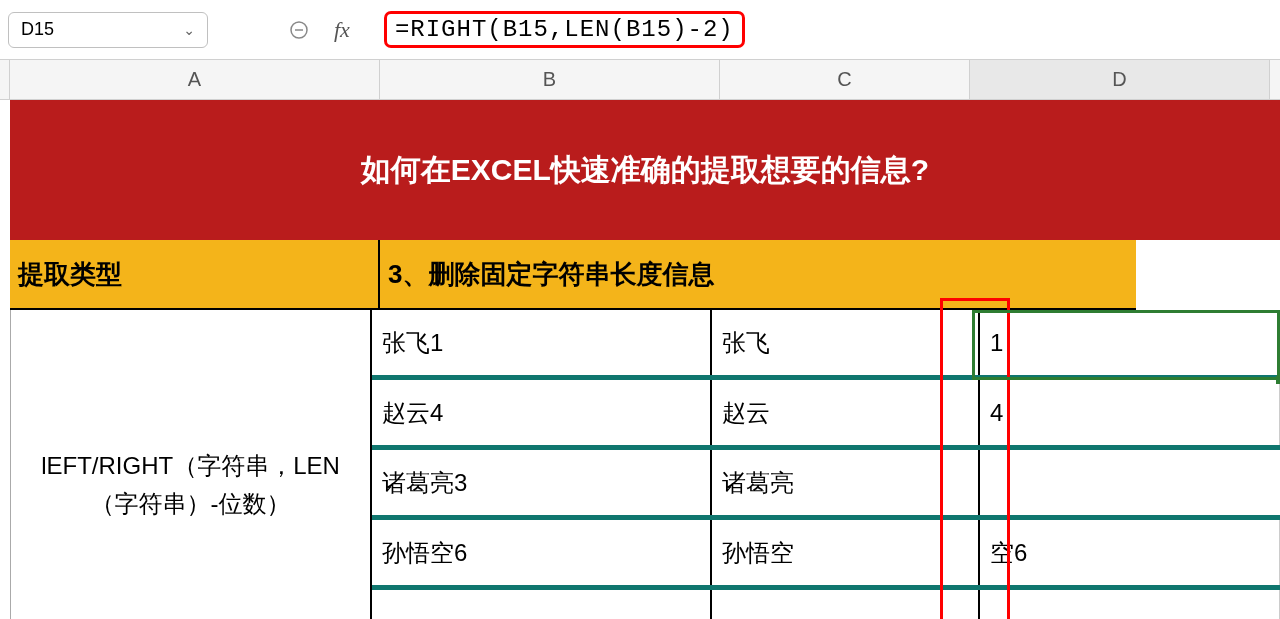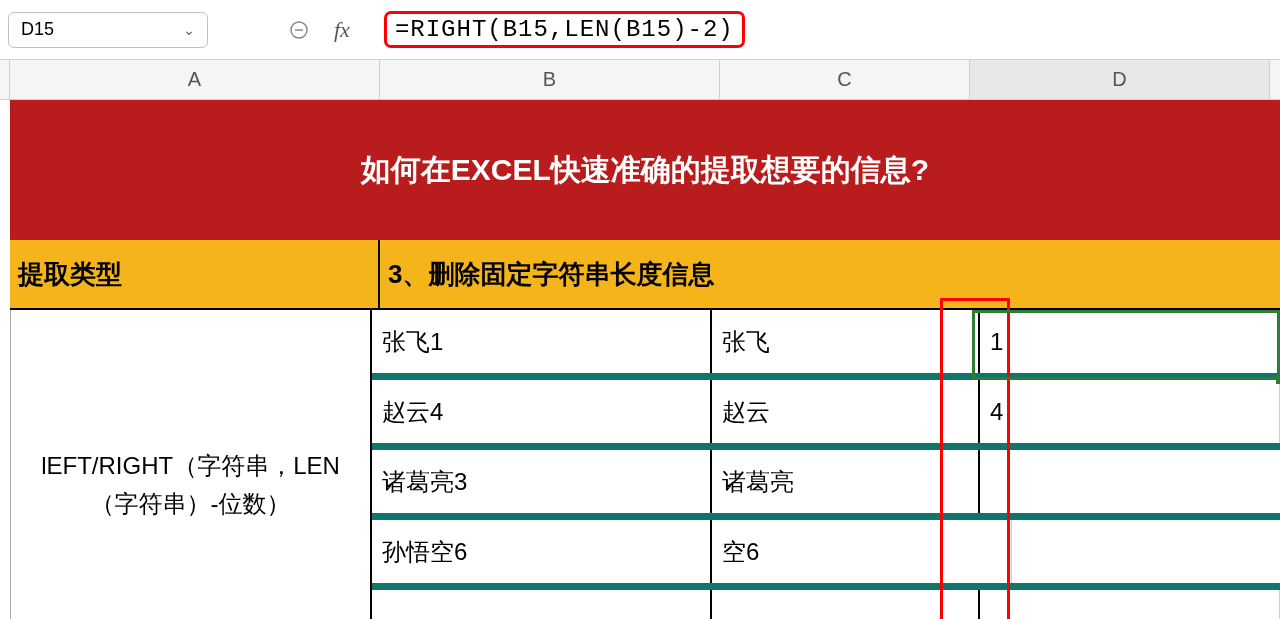"提取类型" .header-row { width: 1270px -> 1126px }
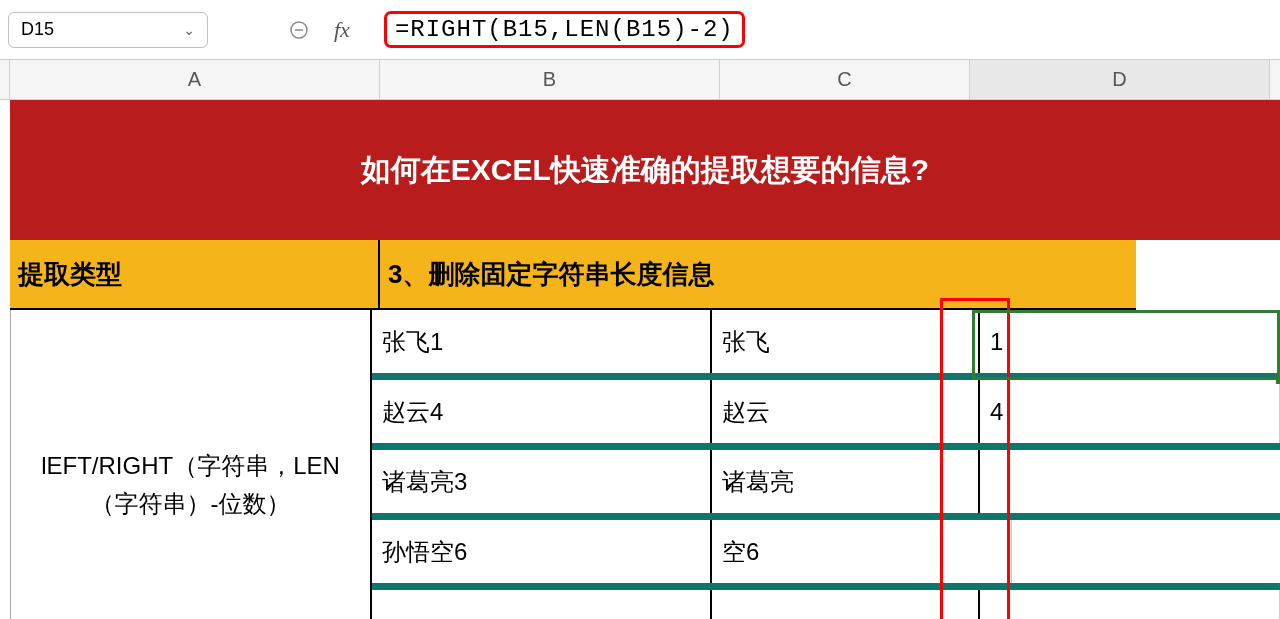"张飞1" .data-row { border-bottom: 7px solid #0f766e -> 5px solid #0f766e }
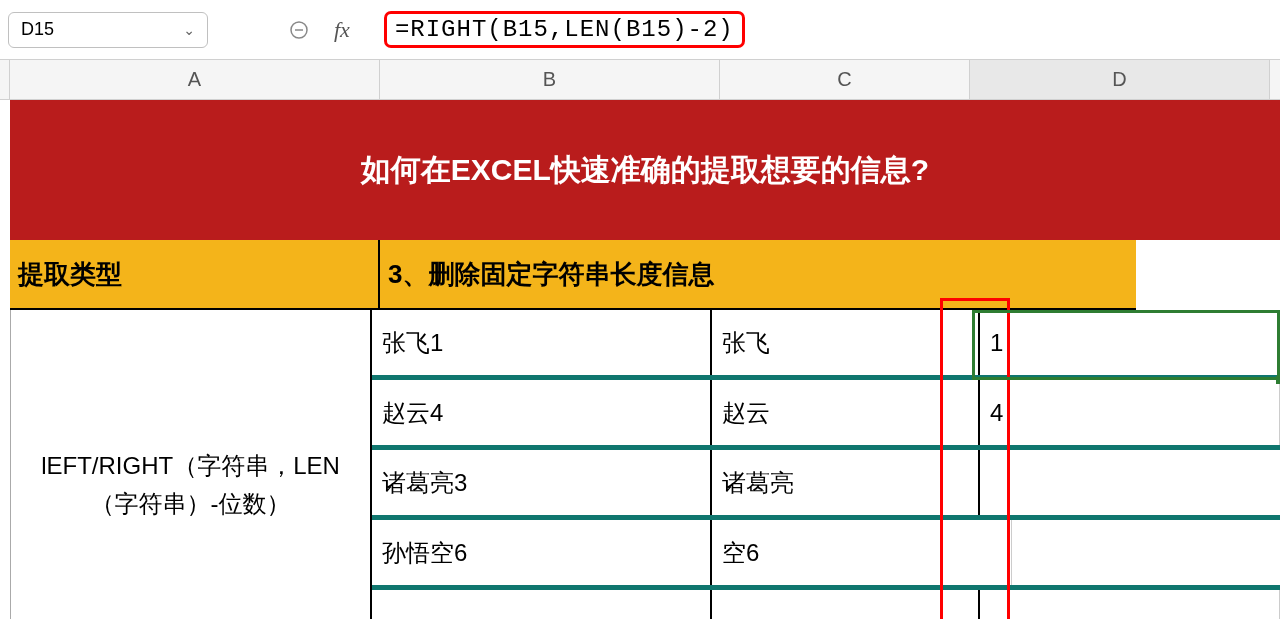"孙悟空" div.cell { html: none -> <div>孙悟空</div> }
